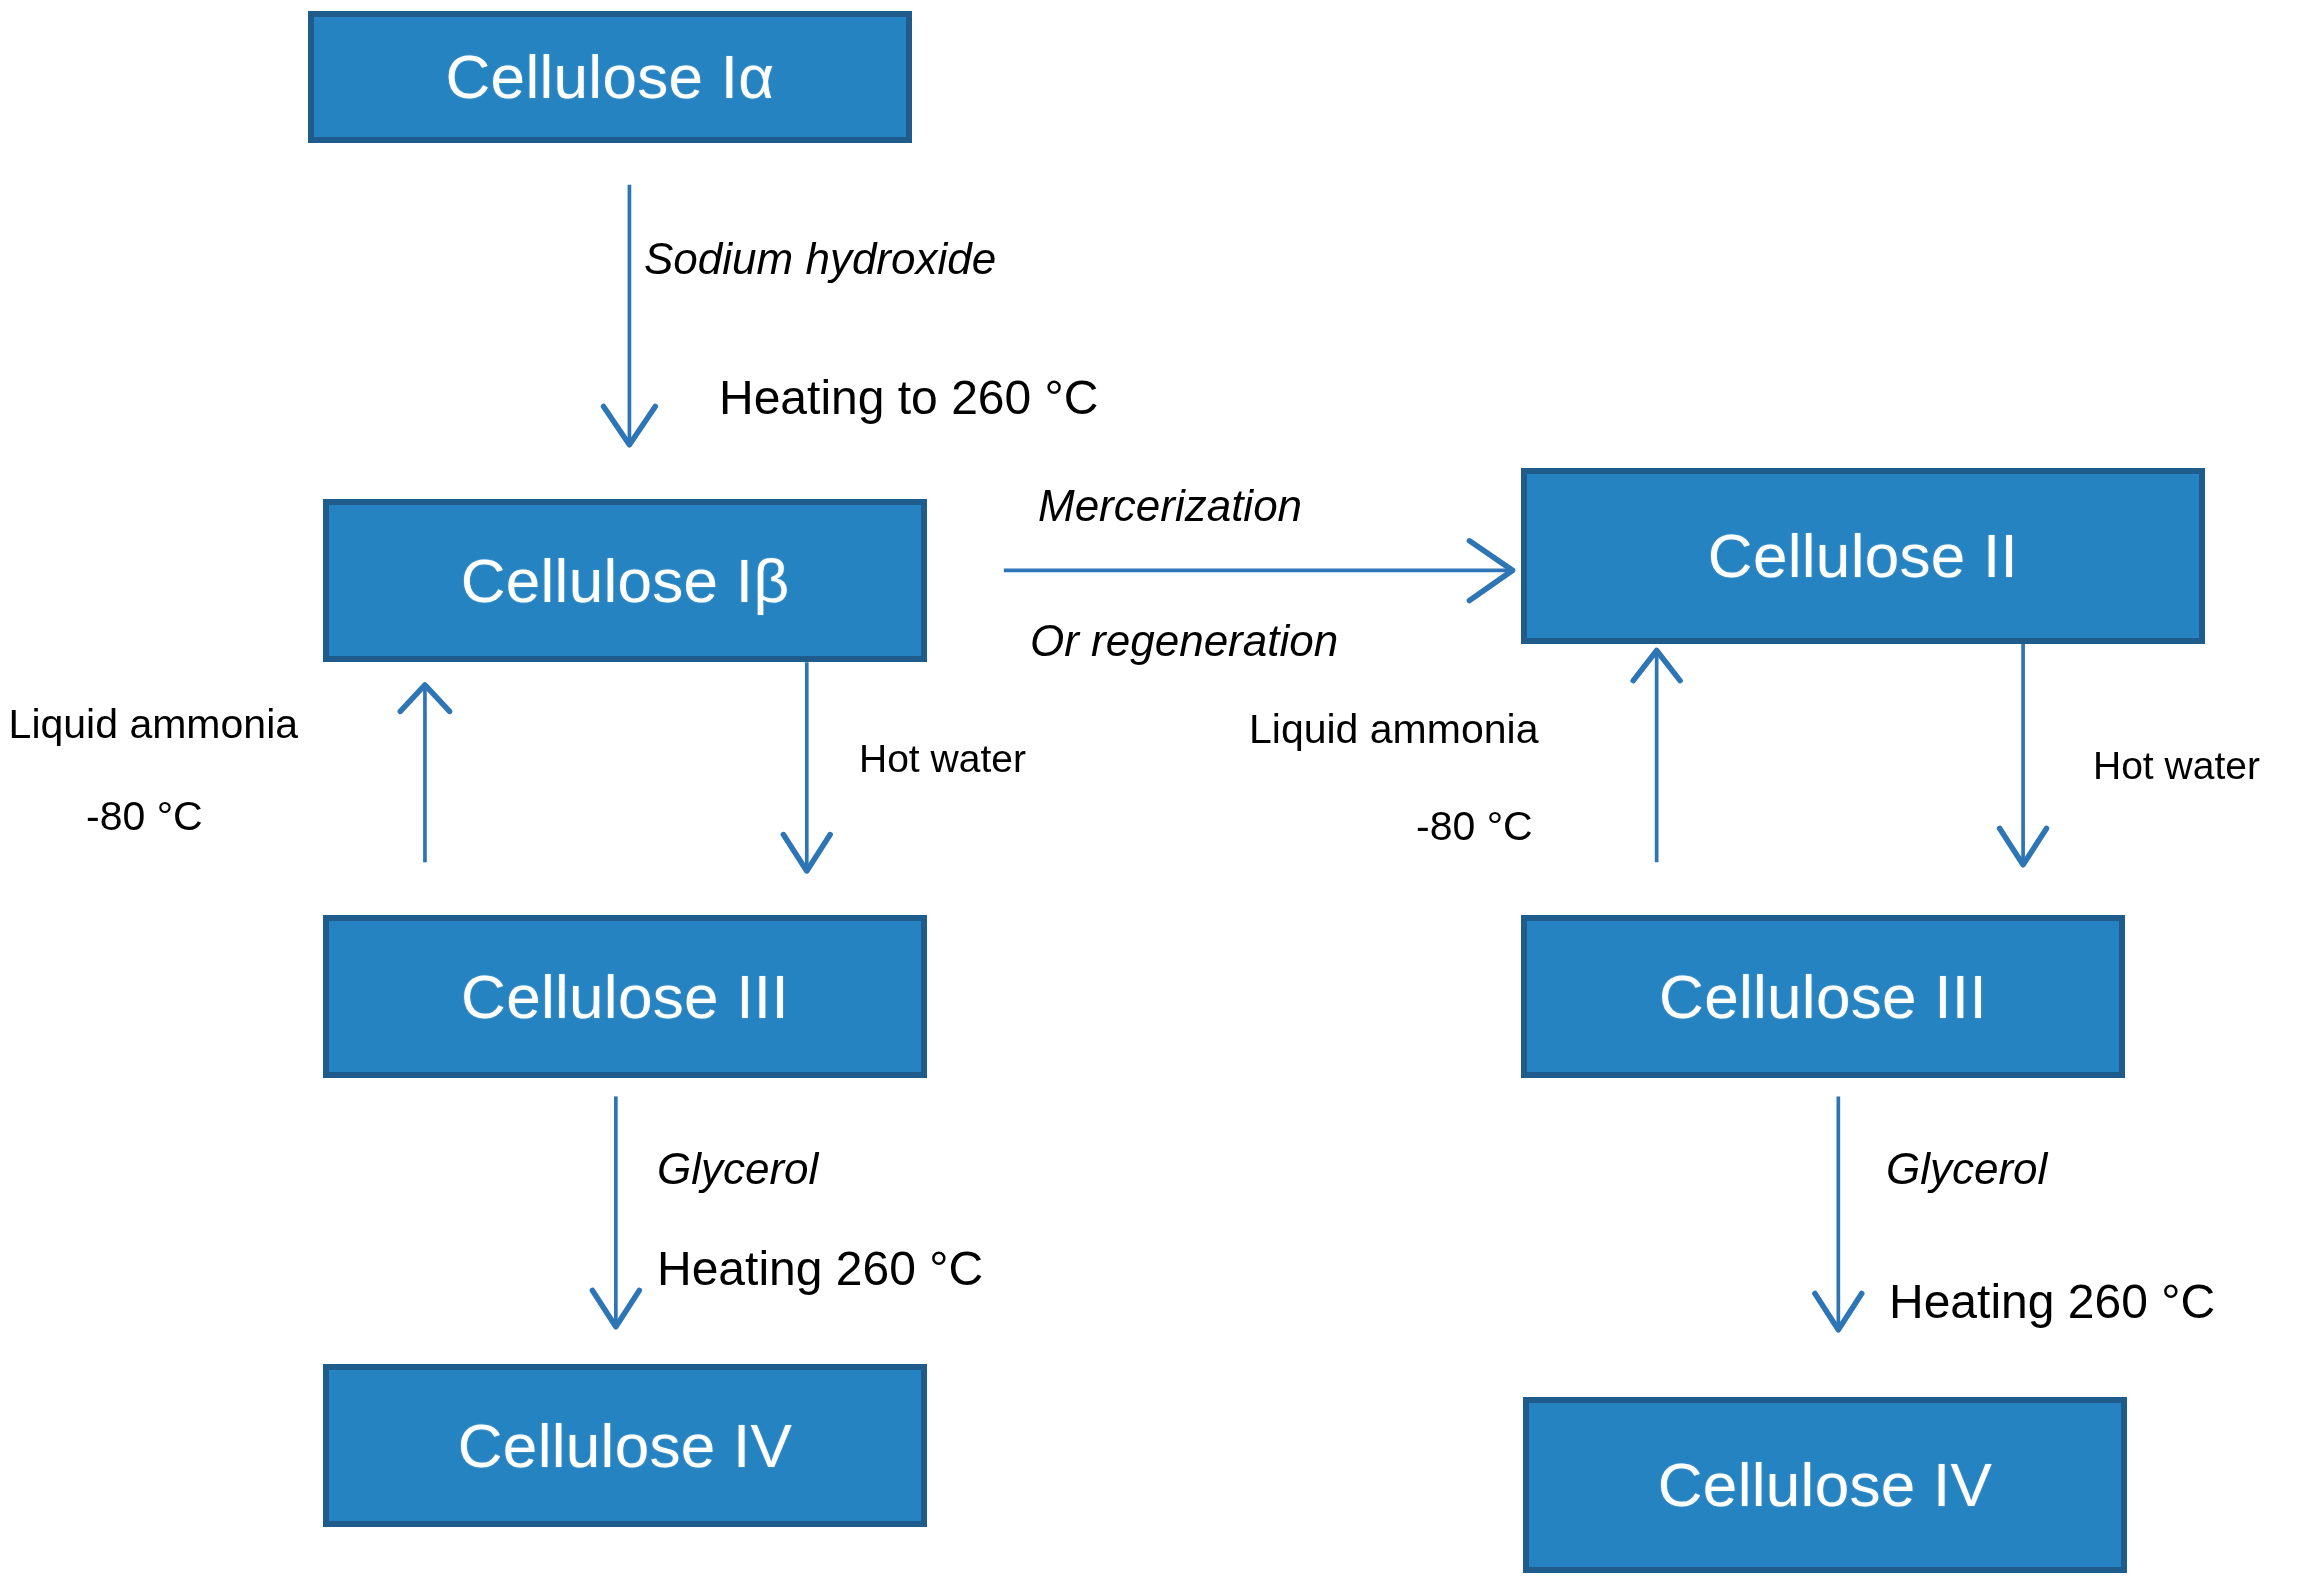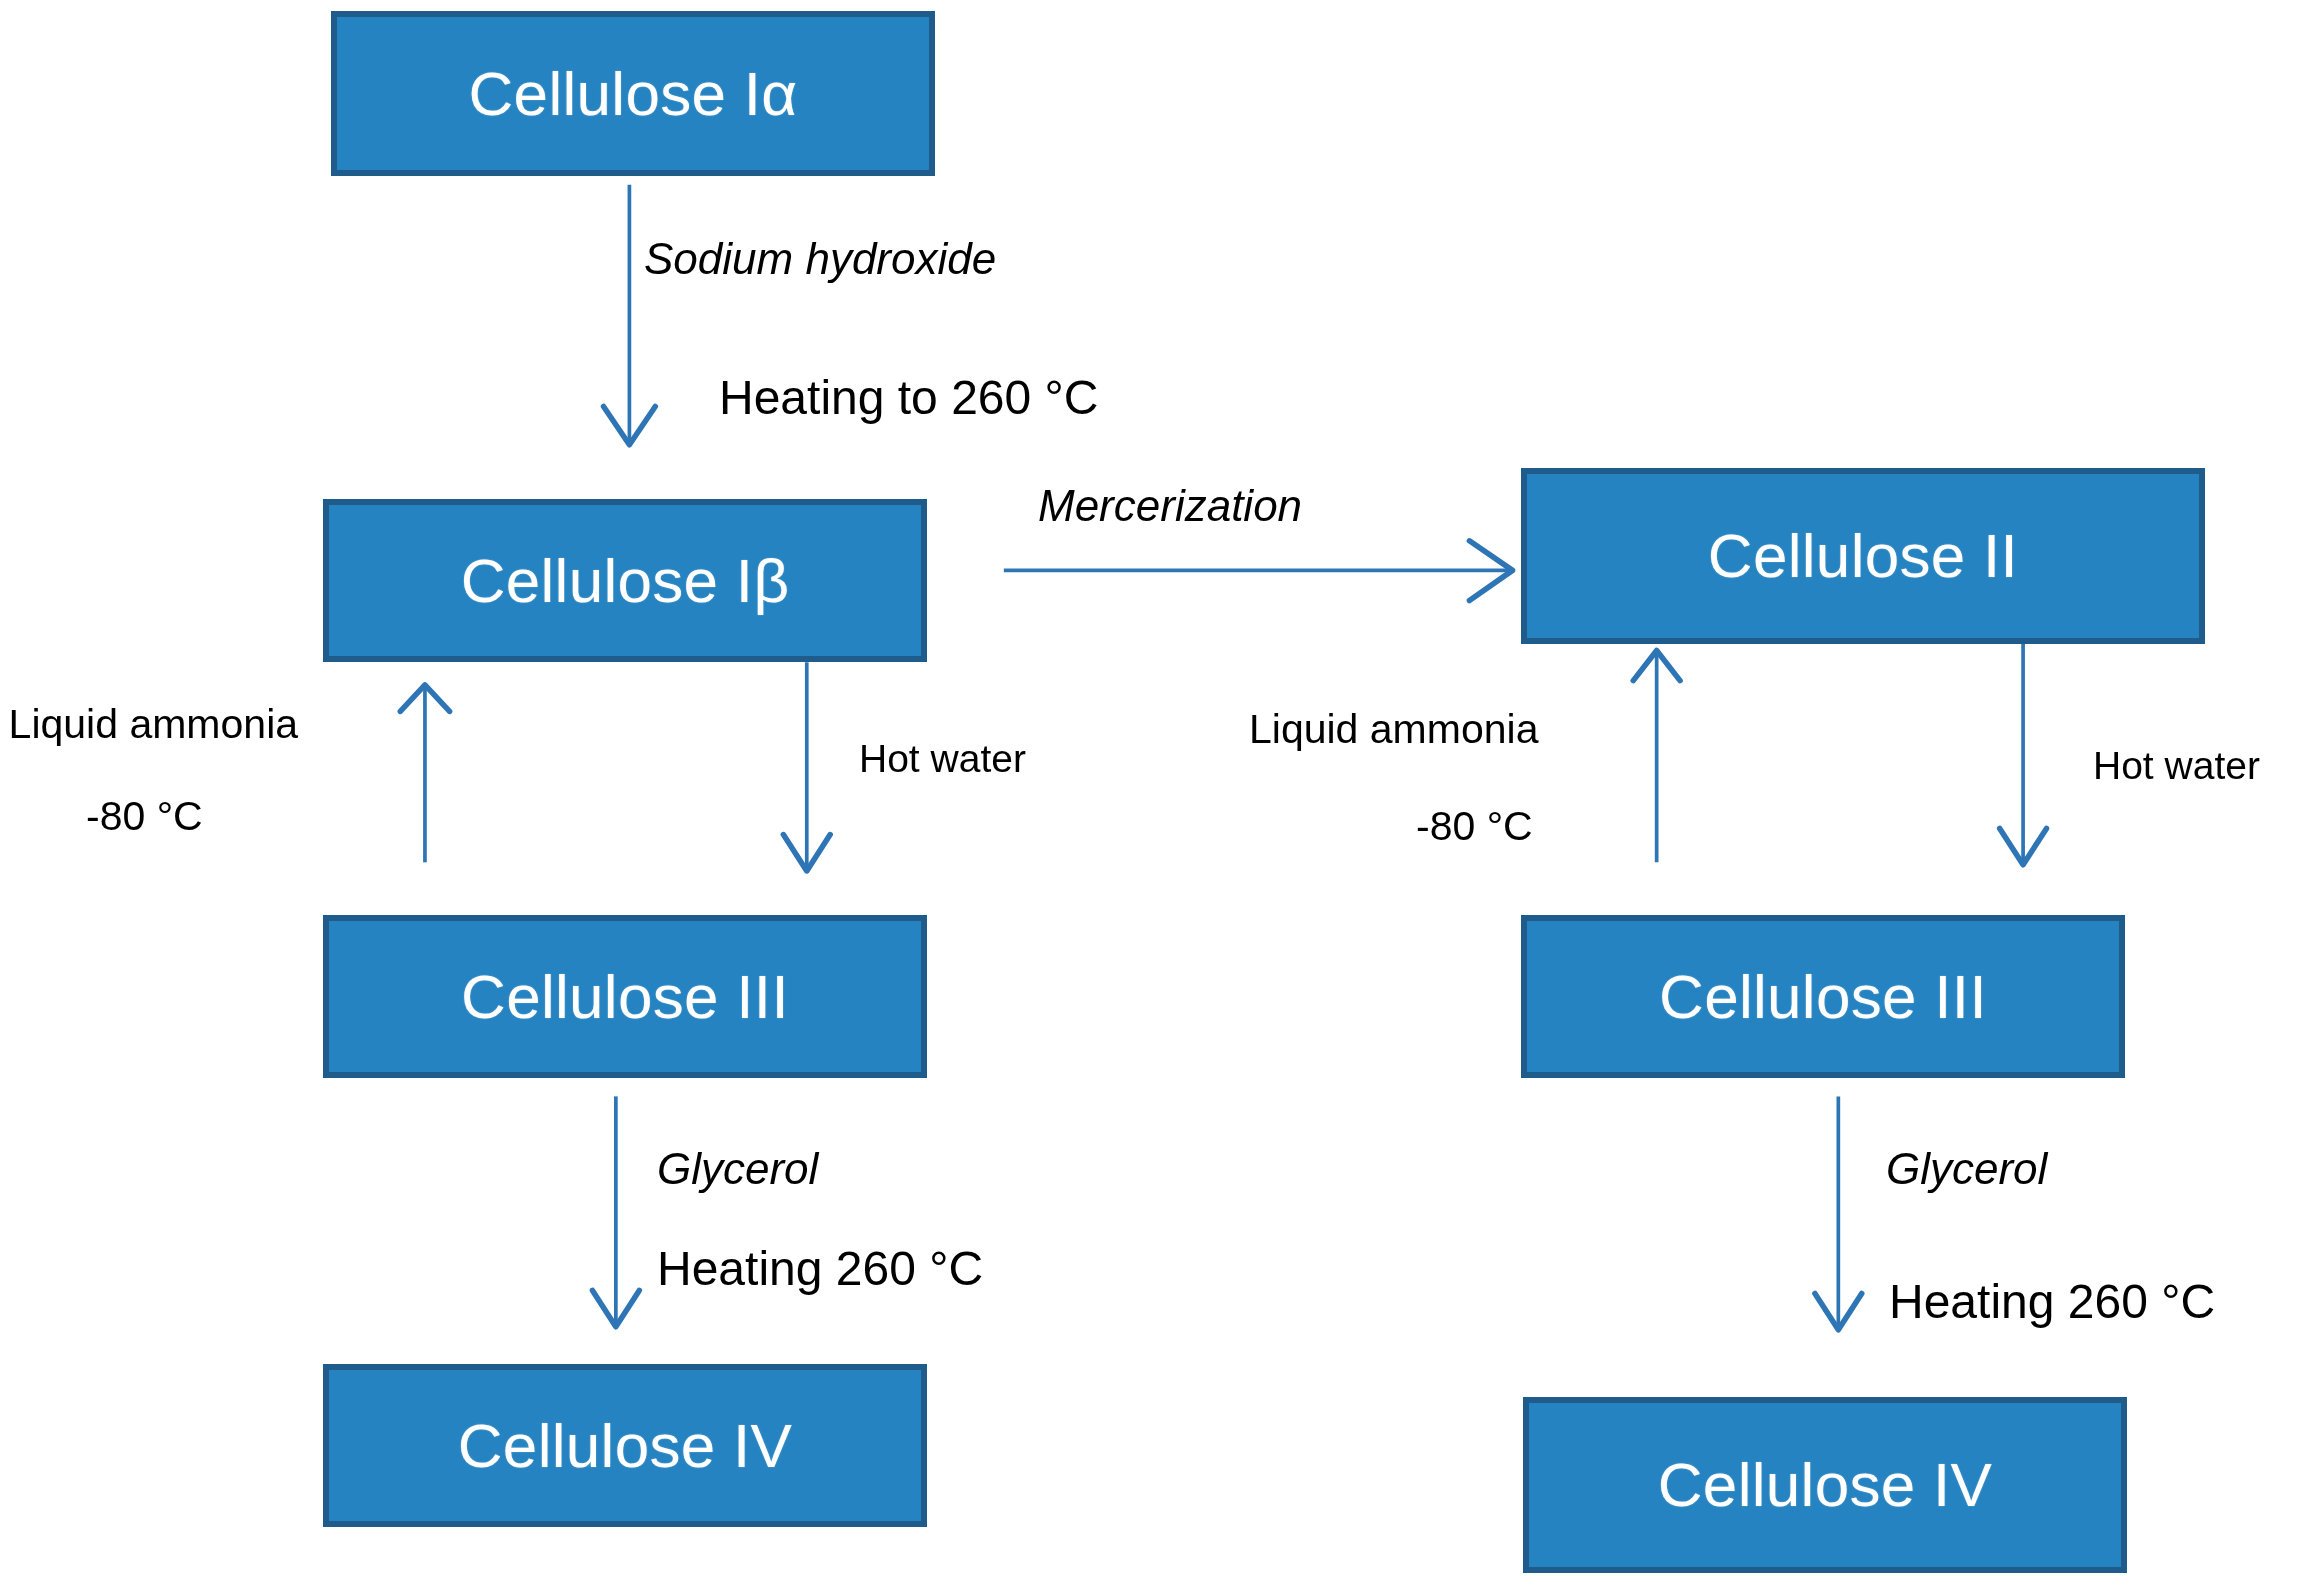"Cellulose Iα" div.node { height: 165px -> 132px; left: 331px -> 308px }
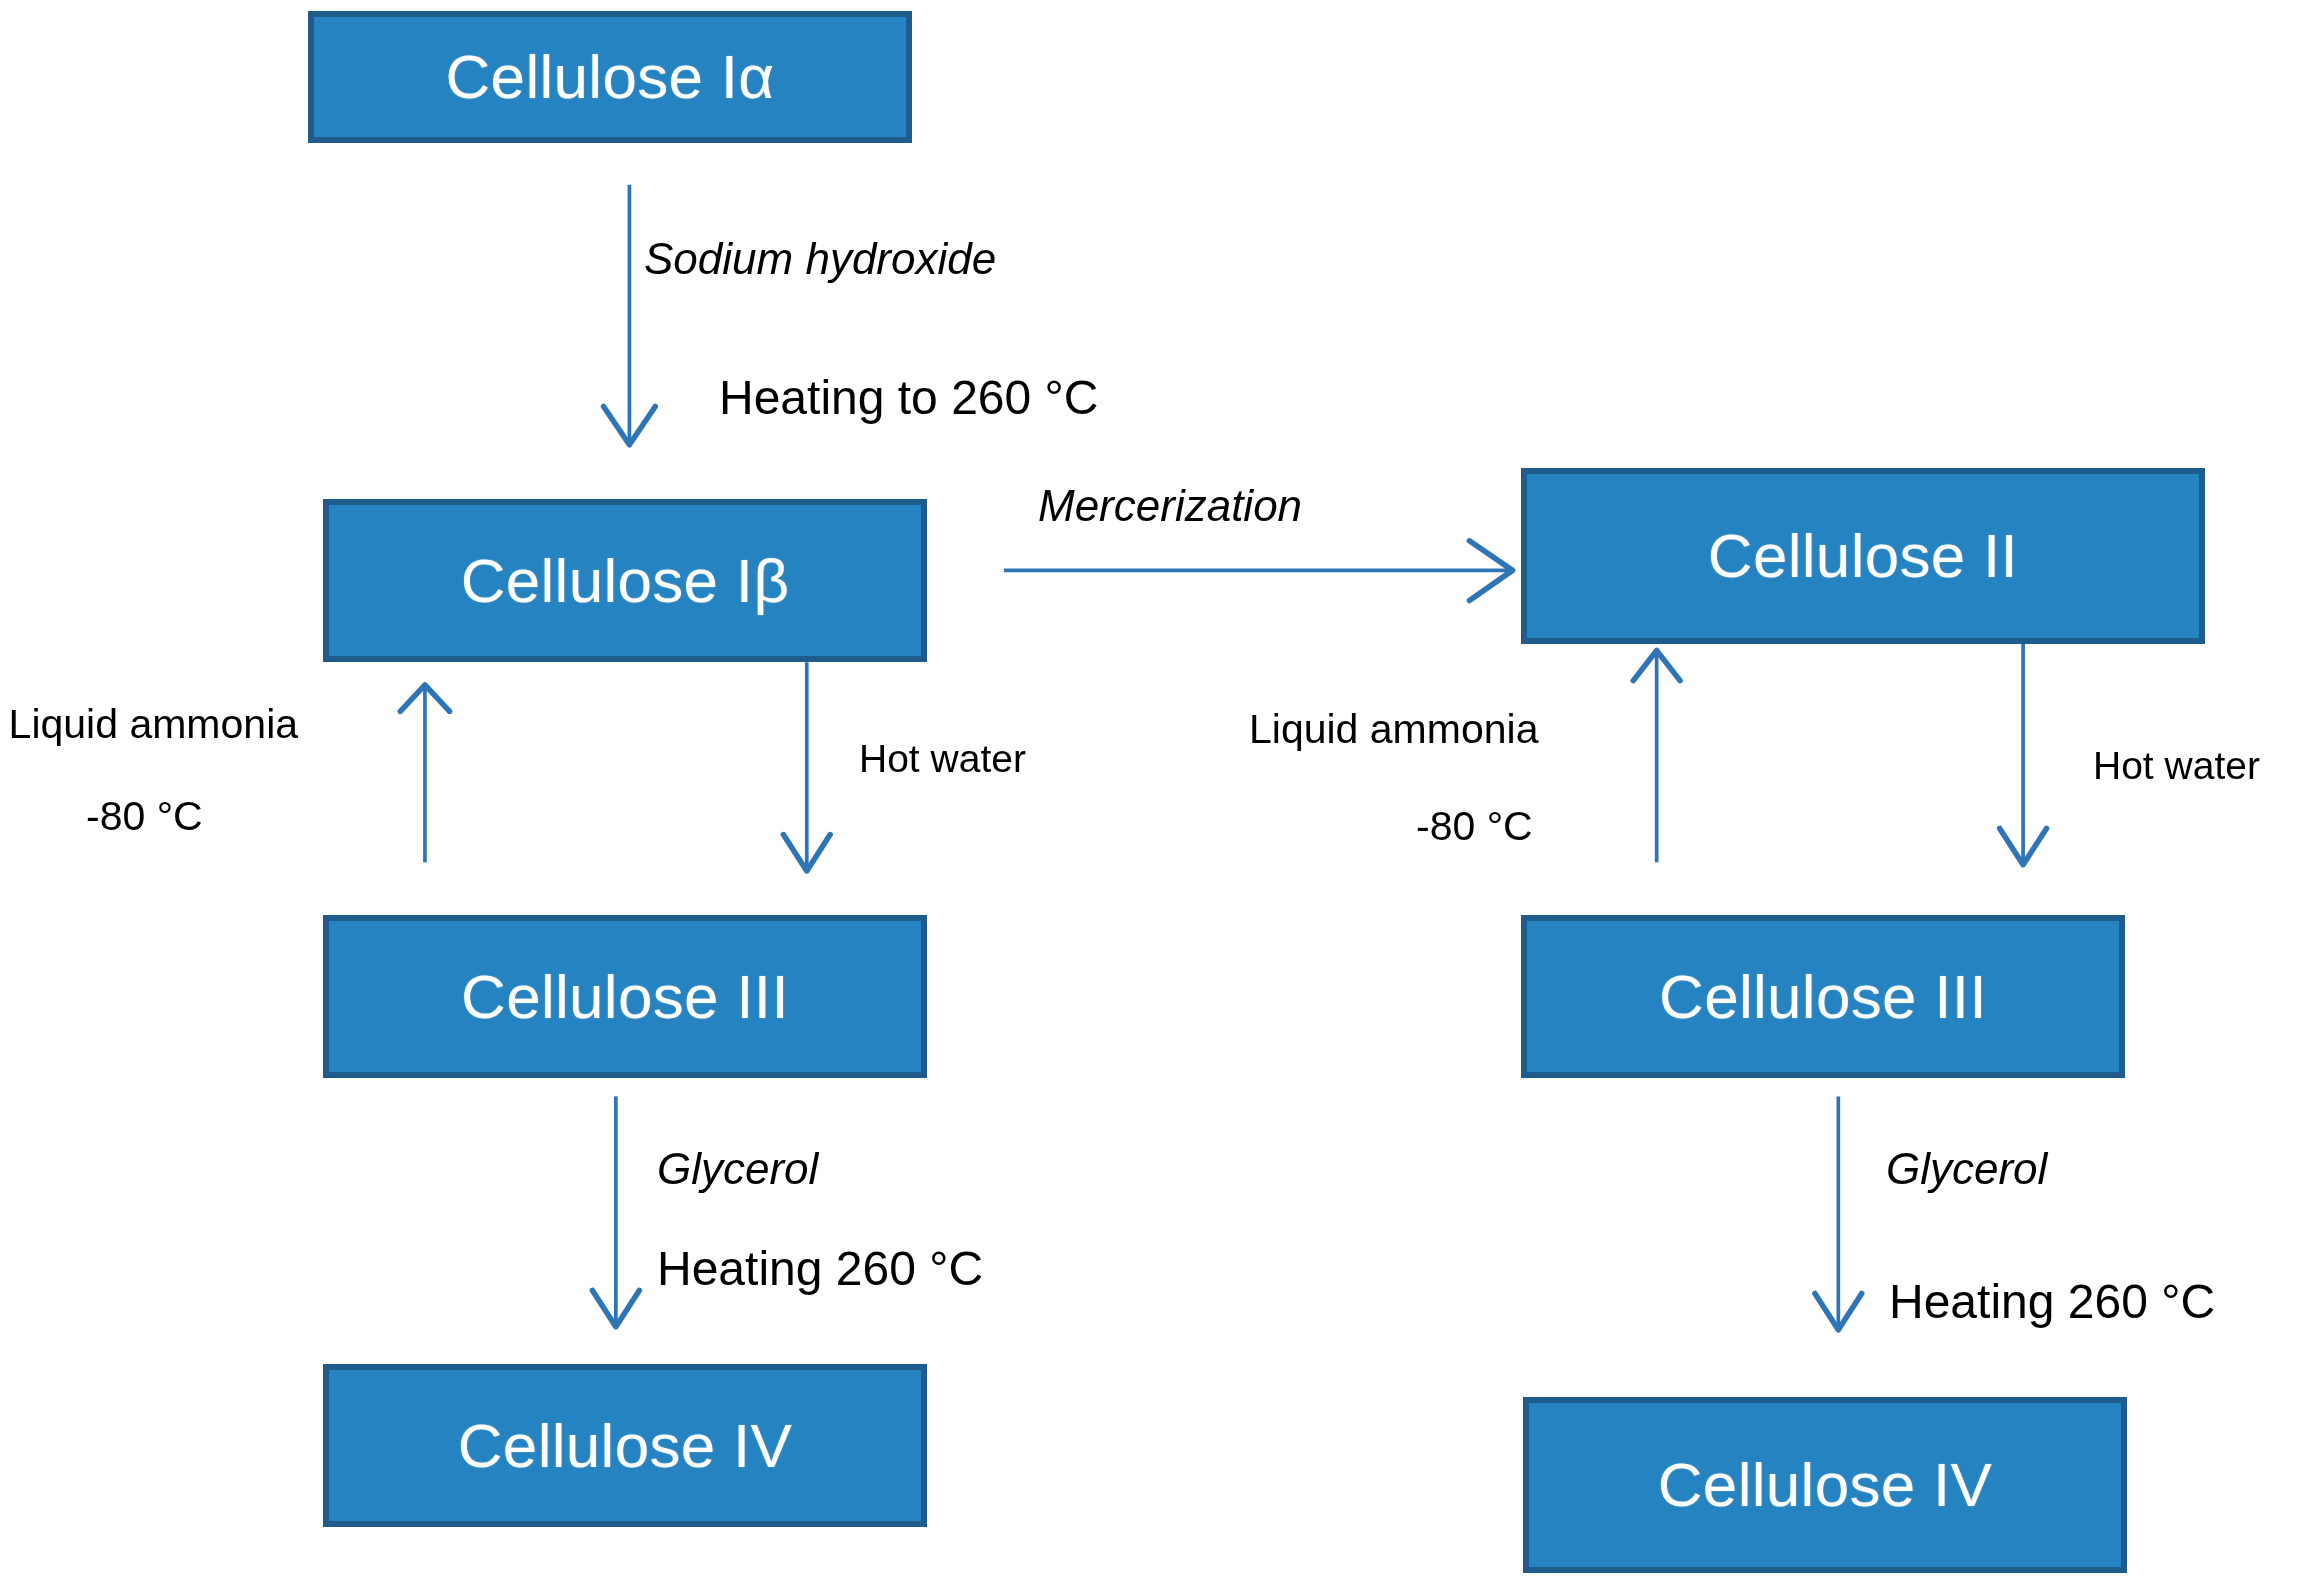"Or regeneration" div.lbl { html: none -> <div>Or regeneration</div> }
